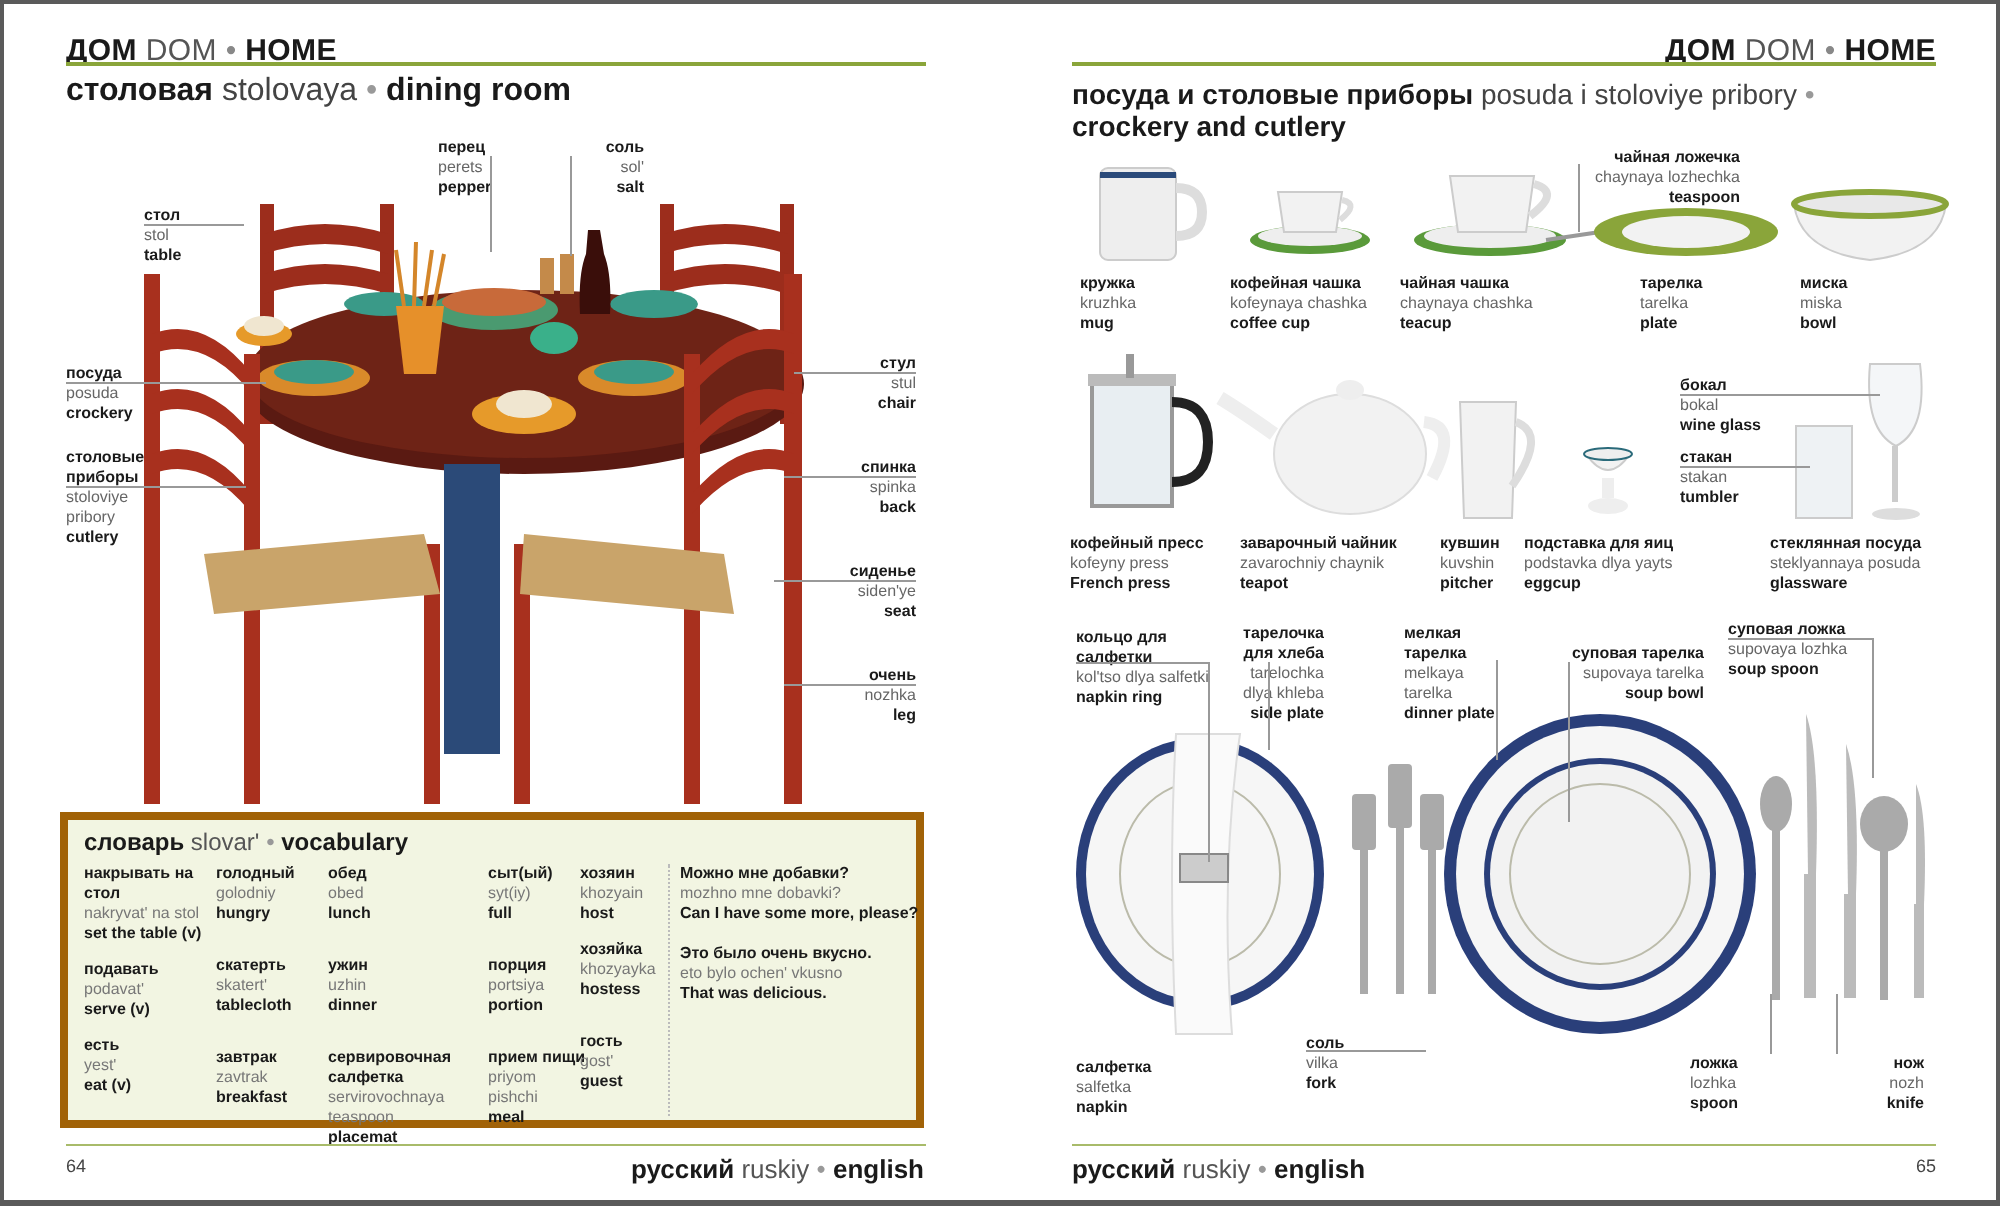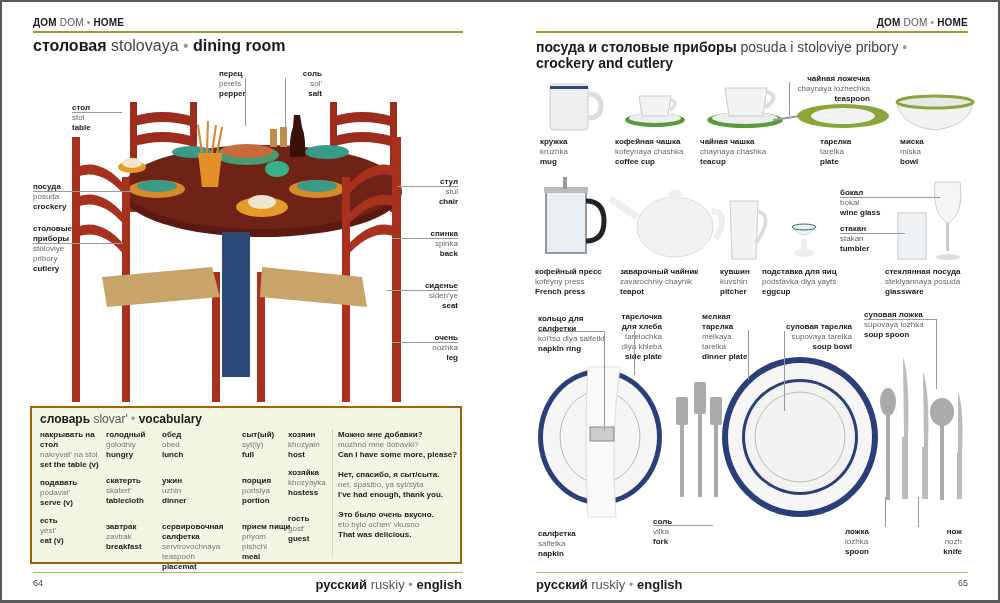"ДОМ DOM • HOME" .hdr { font-size: 10px -> 15px }
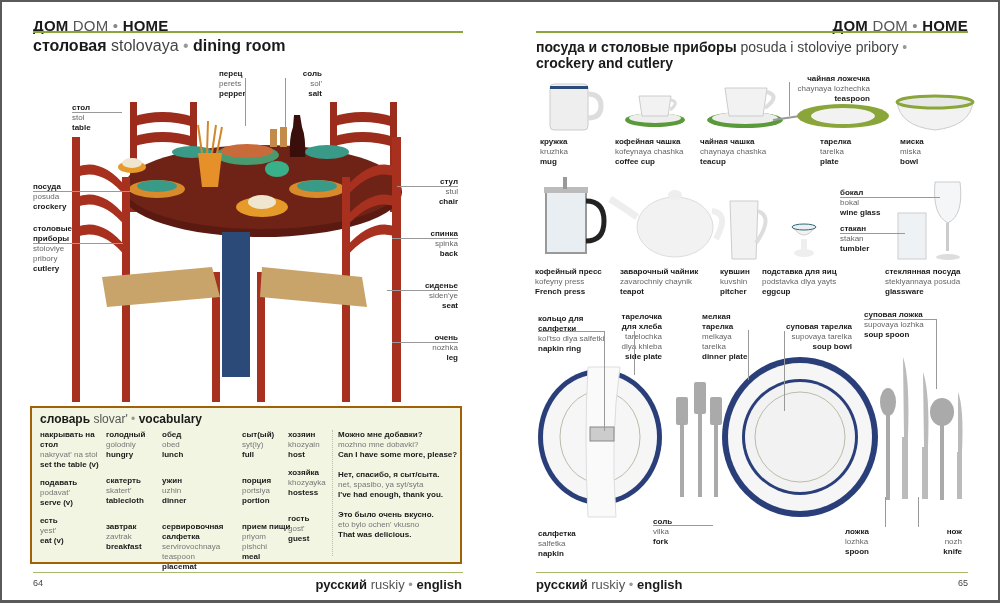"словарь slovar' • vocabulary" .vocab { border: 2px solid #a16207 -> 4px solid #a16207 }
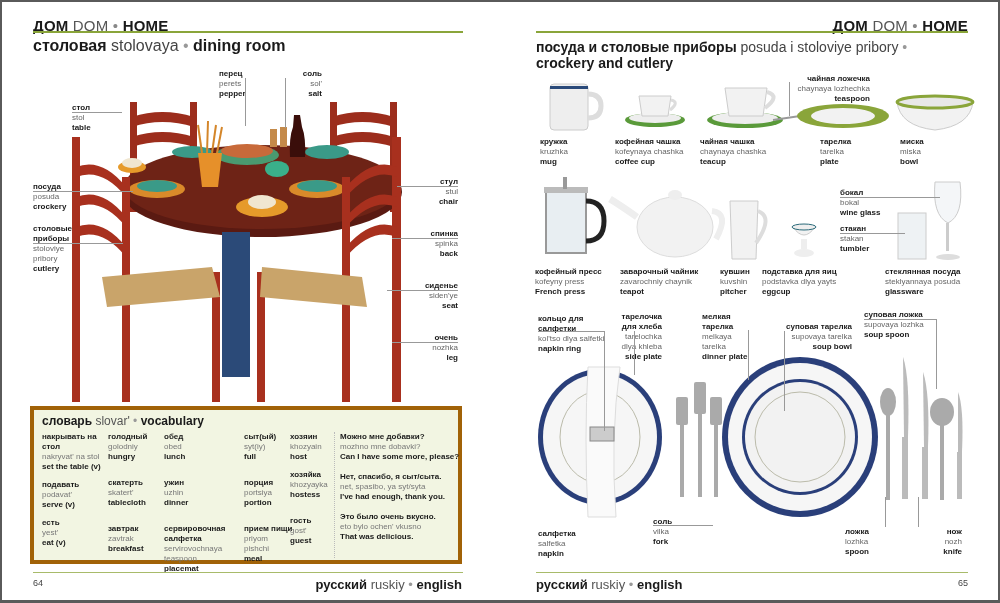"Нет, спасибо, я сыт/сыта." div.phr { html: <div> <span>Нет, спасибо, я сыт/сыта.</span> <span>net, spasibo, ya syt/syta</span> <span>I've had enough, thank you.</span> </div> -> none }
